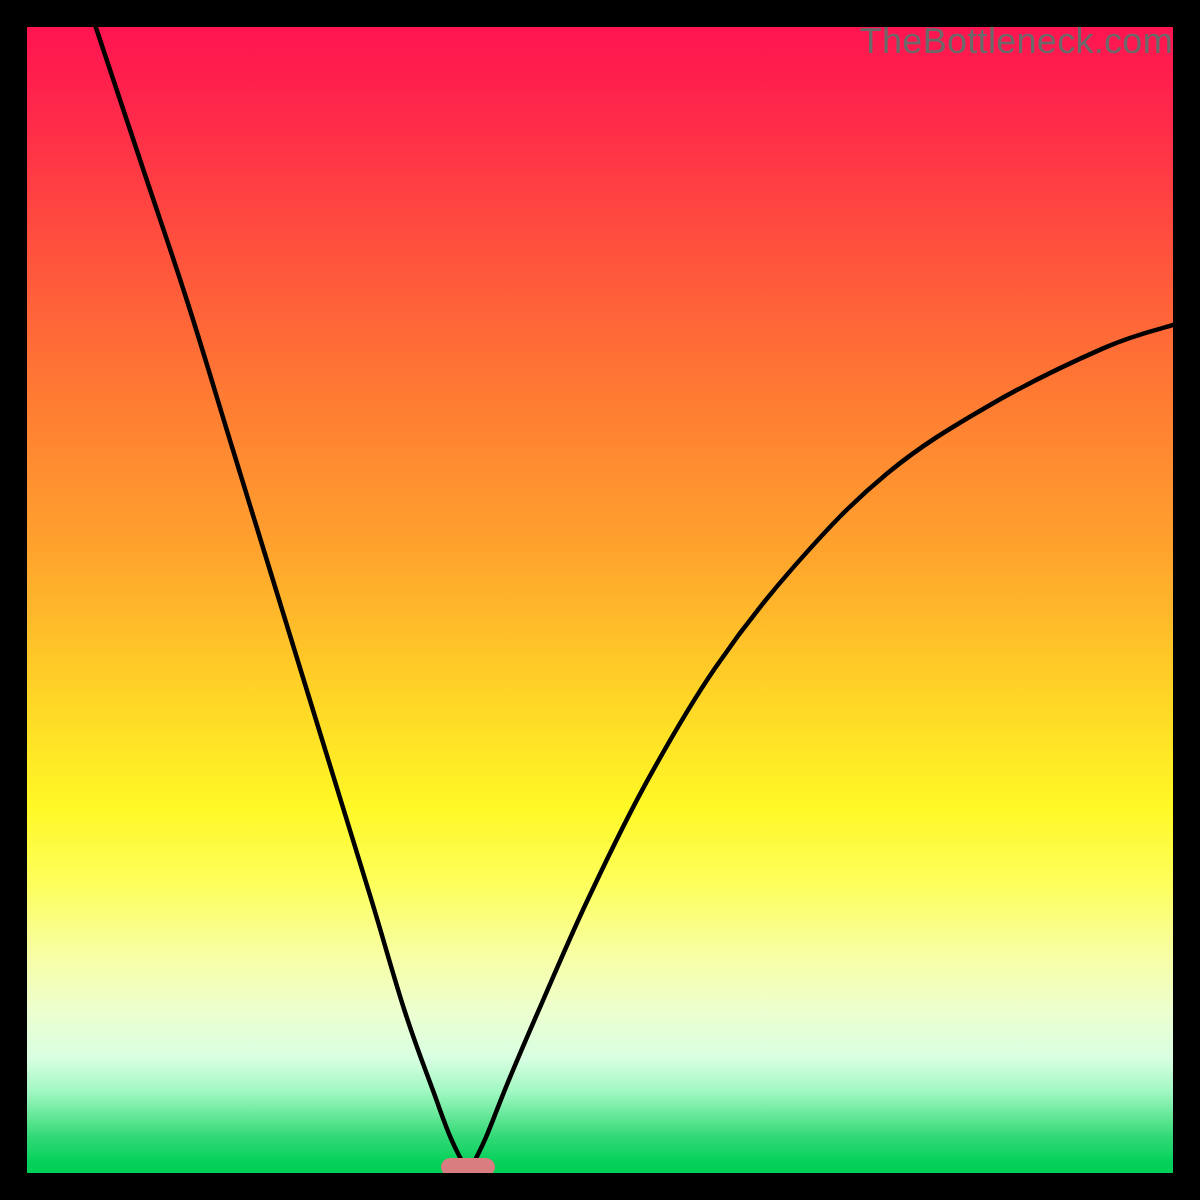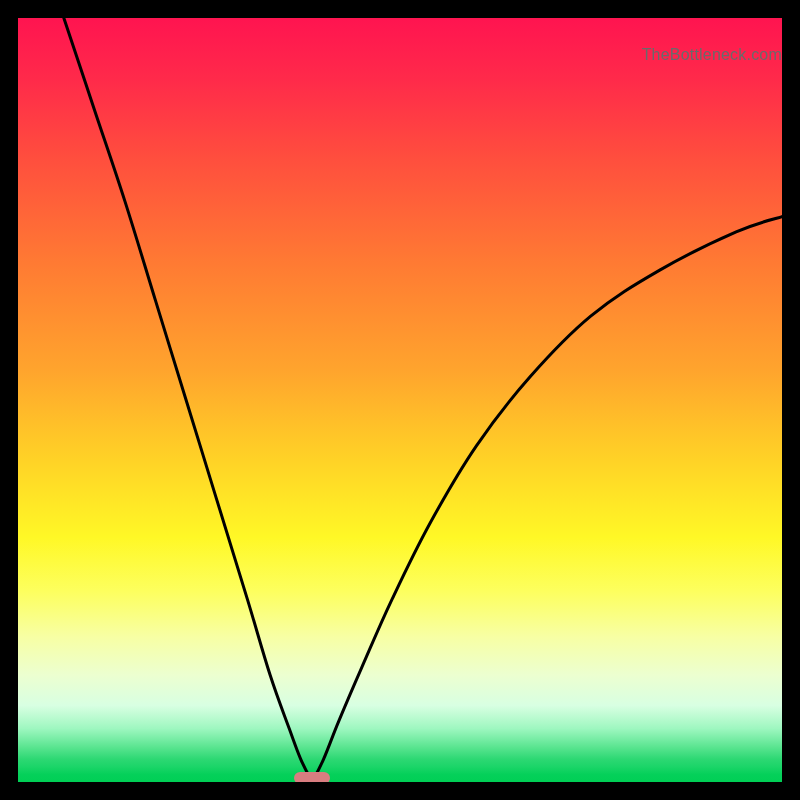"TheBottleneck.com" .watermark { font-size: 16px -> 24px; margin-top: 32px -> none }
